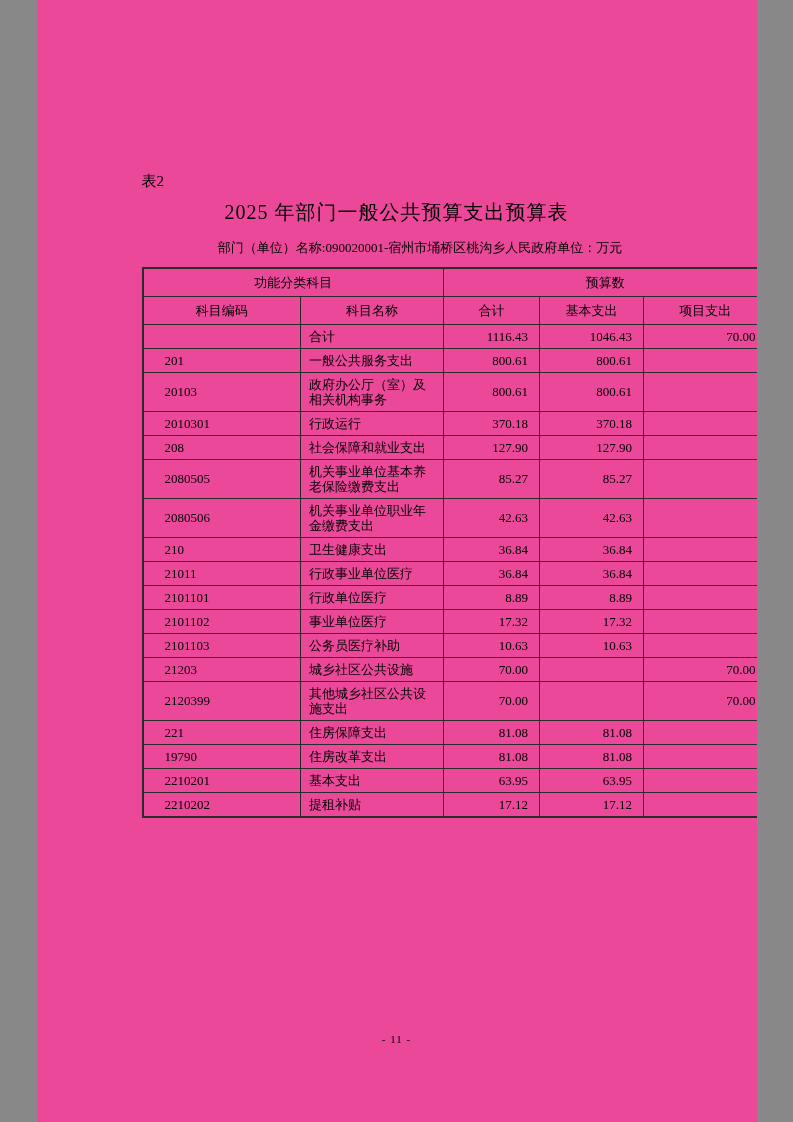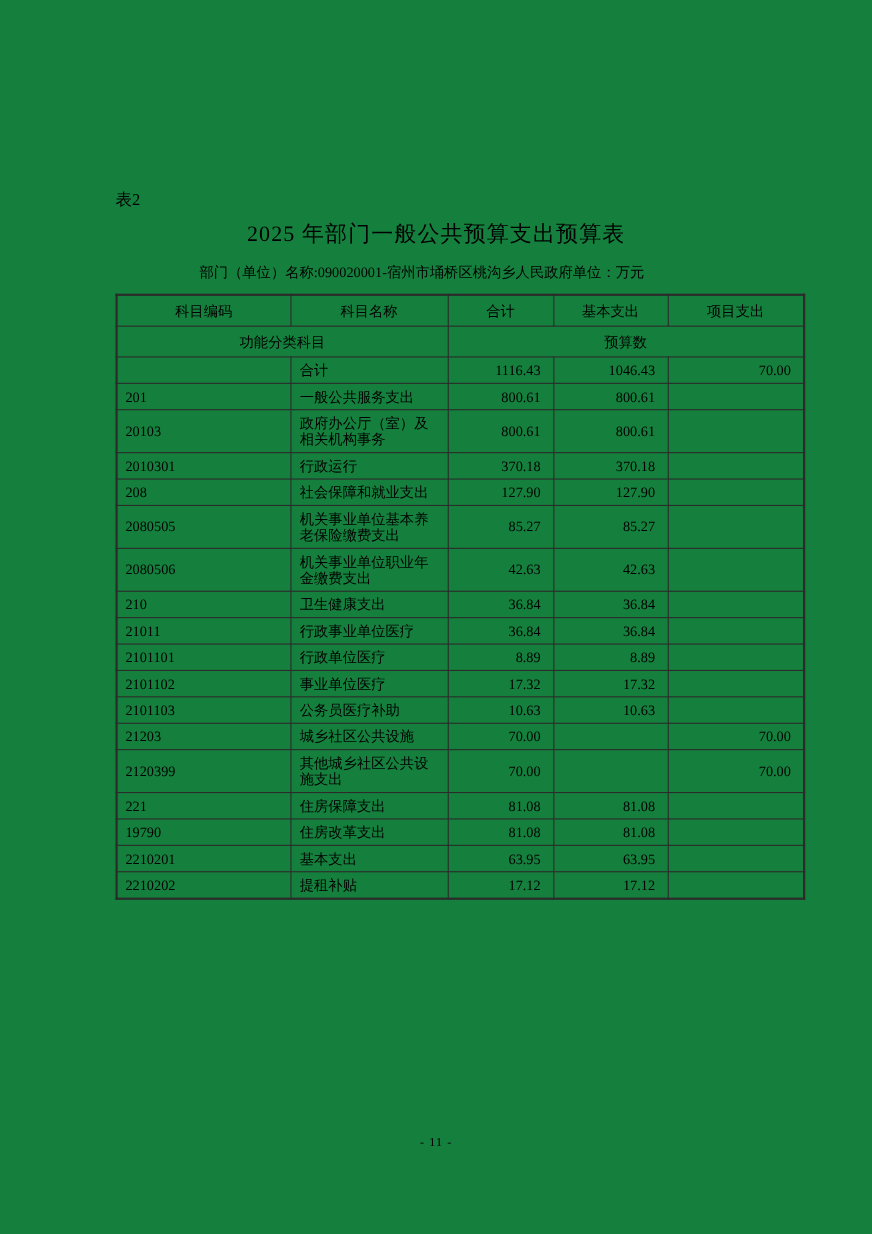"表2" .page { background: #15803d -> #ec4899; width: 793px -> 720px }
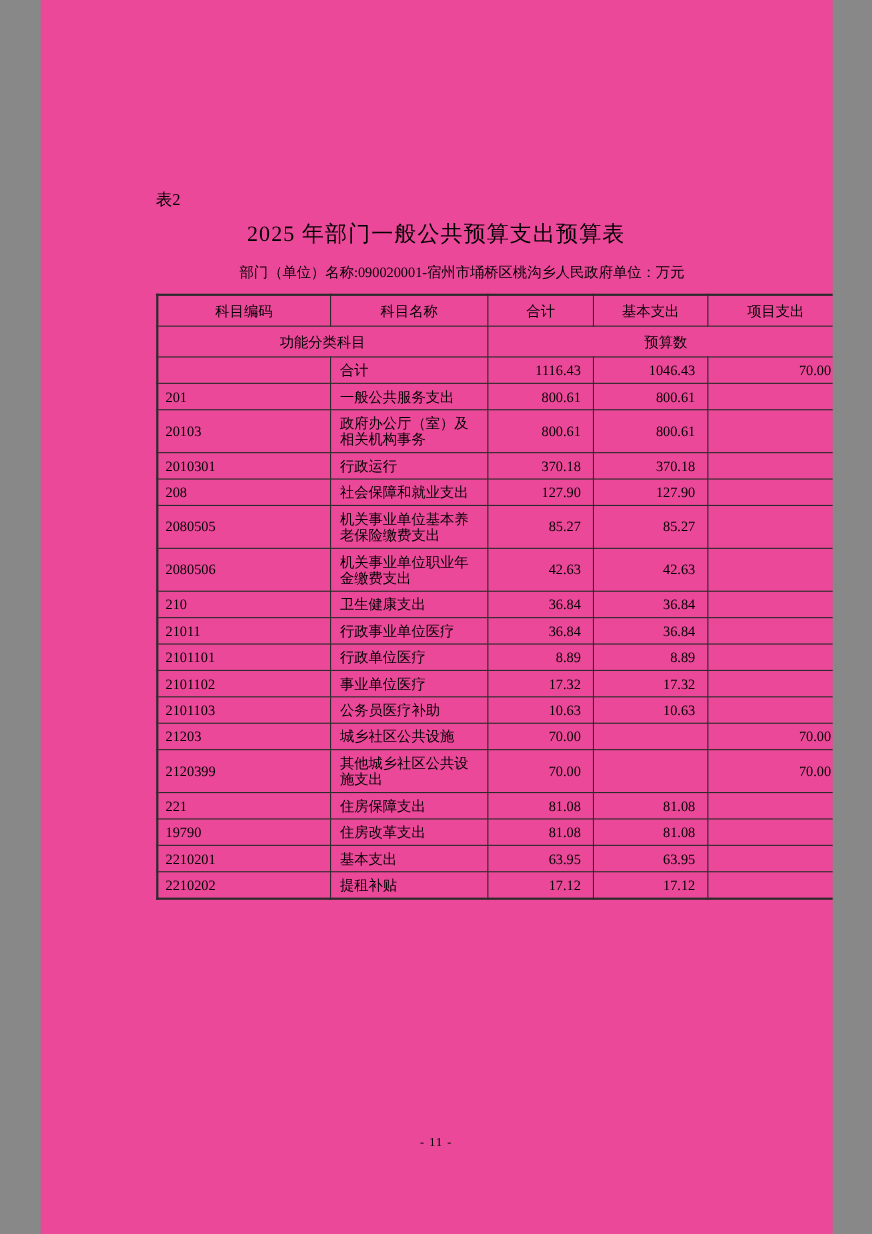"科目编码" tr { order: before "功能分类科目" -> after "功能分类科目" }
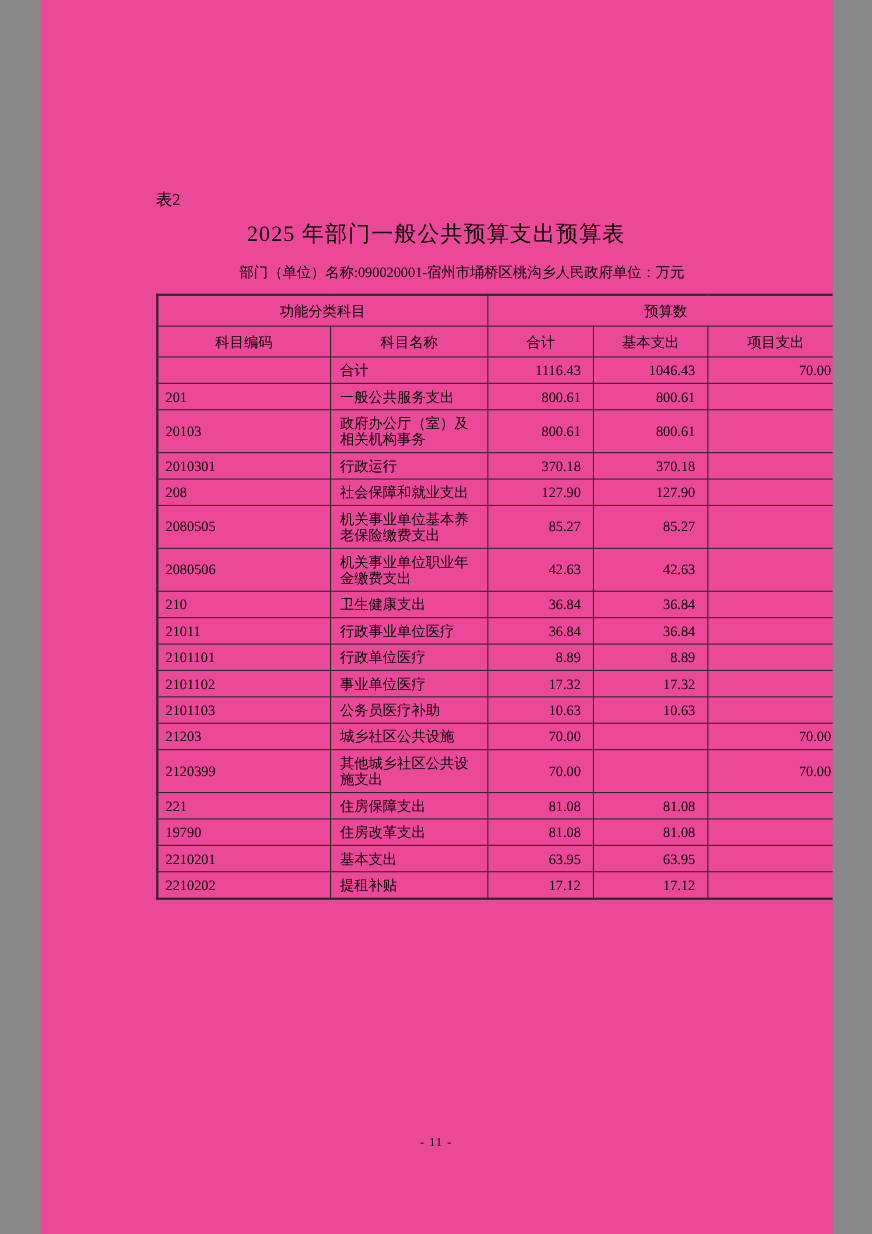"201" td.col-code { padding-left: 7px -> 21px }
